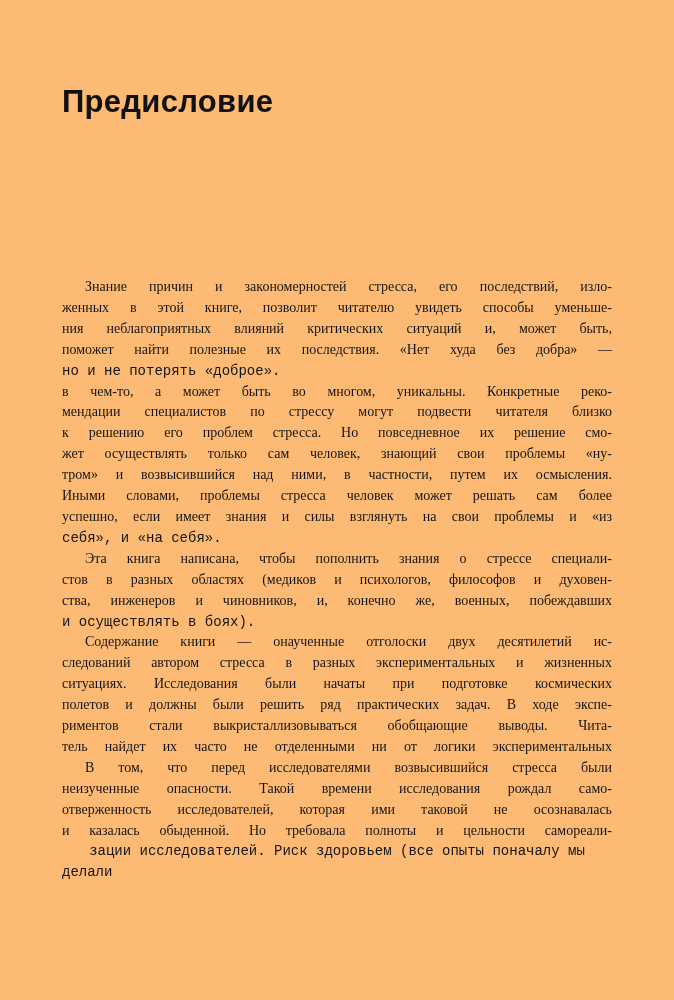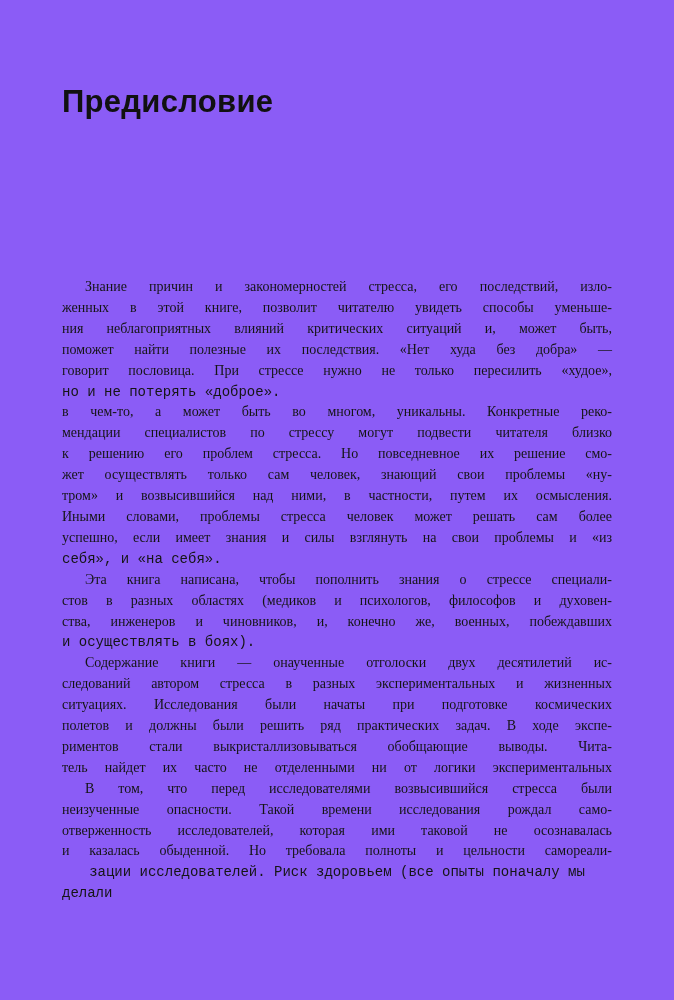"Предисловие" .page { background: #8b5cf6 -> #fdba74 }
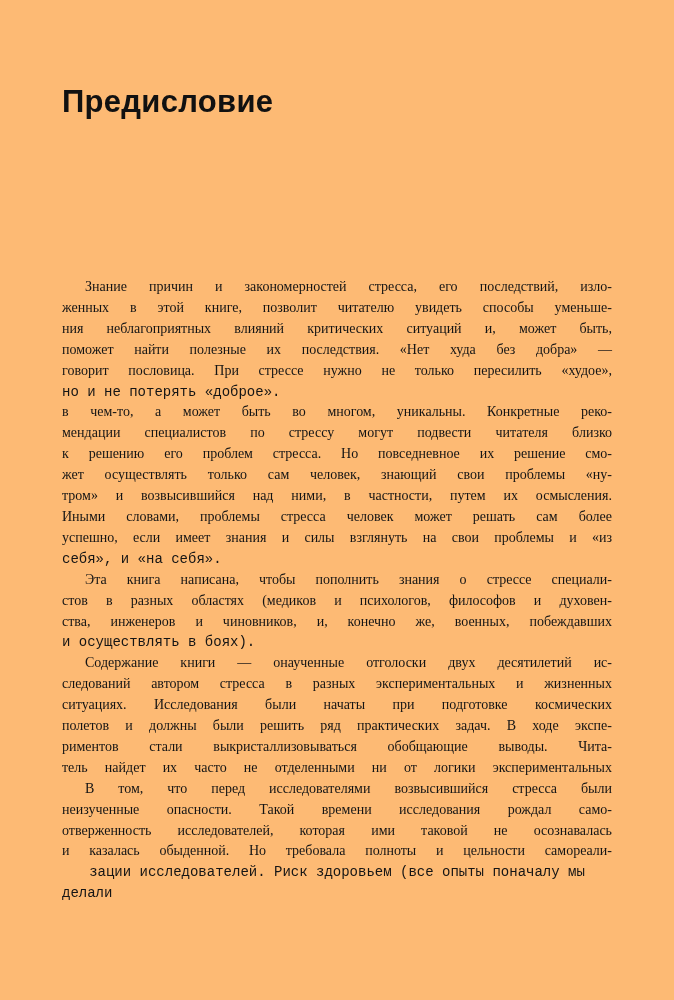"говорит пословица. При стрессе нужно" div.line { html: <div>говорит пословица. При стрессе нужно не только пересилить «худое»,</div> -> none }
